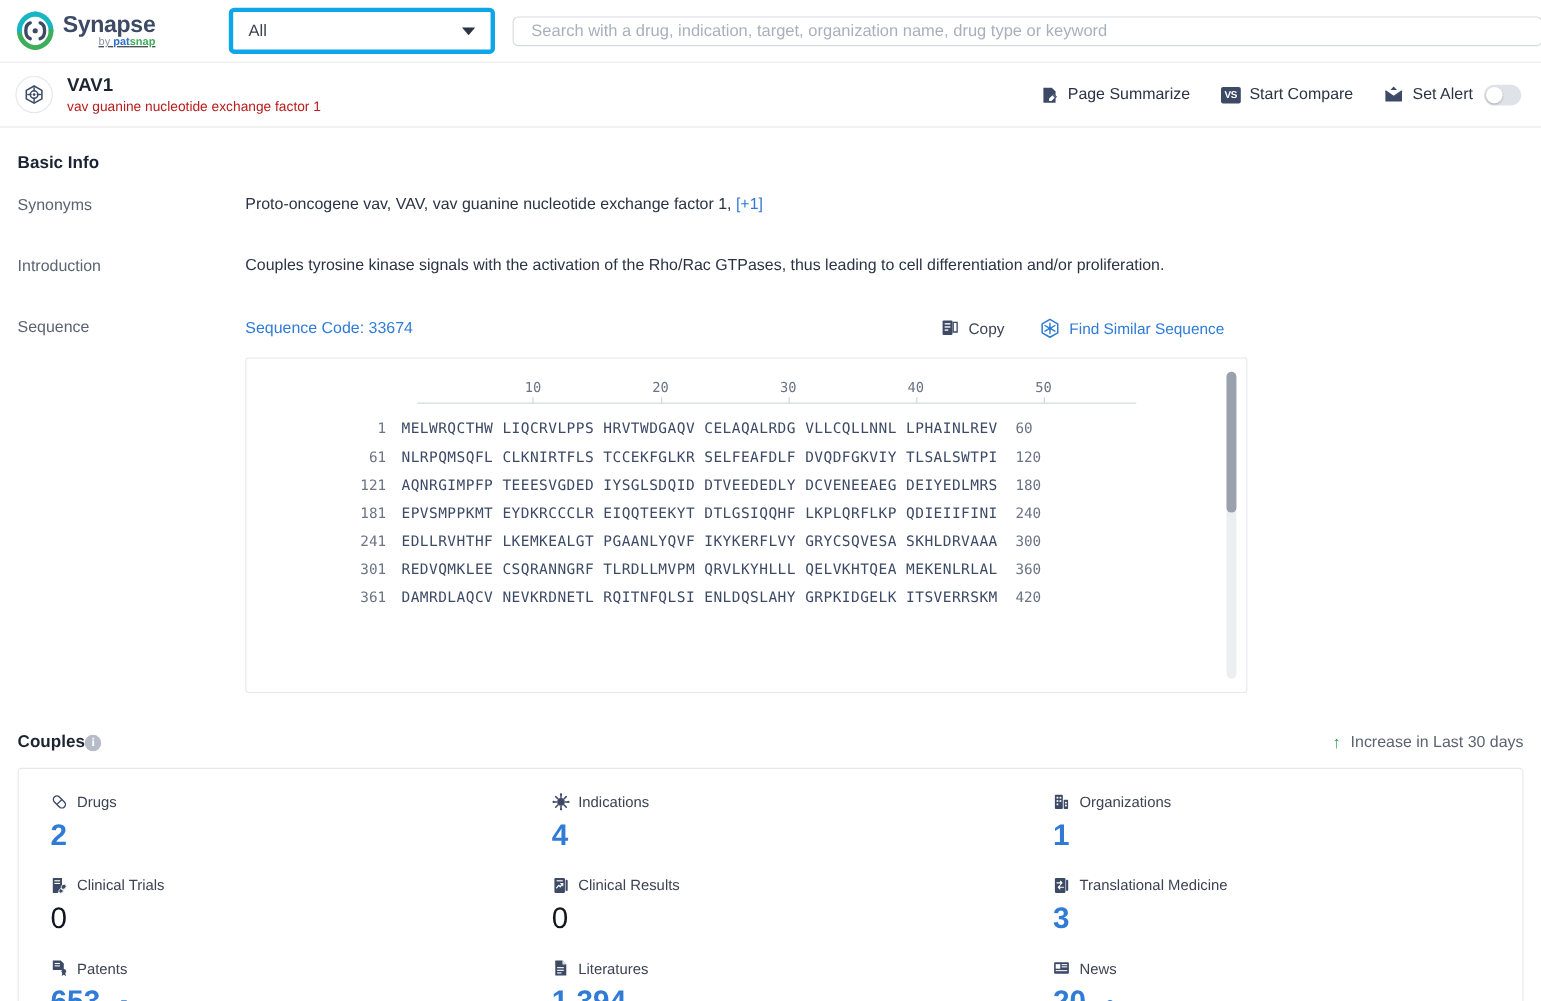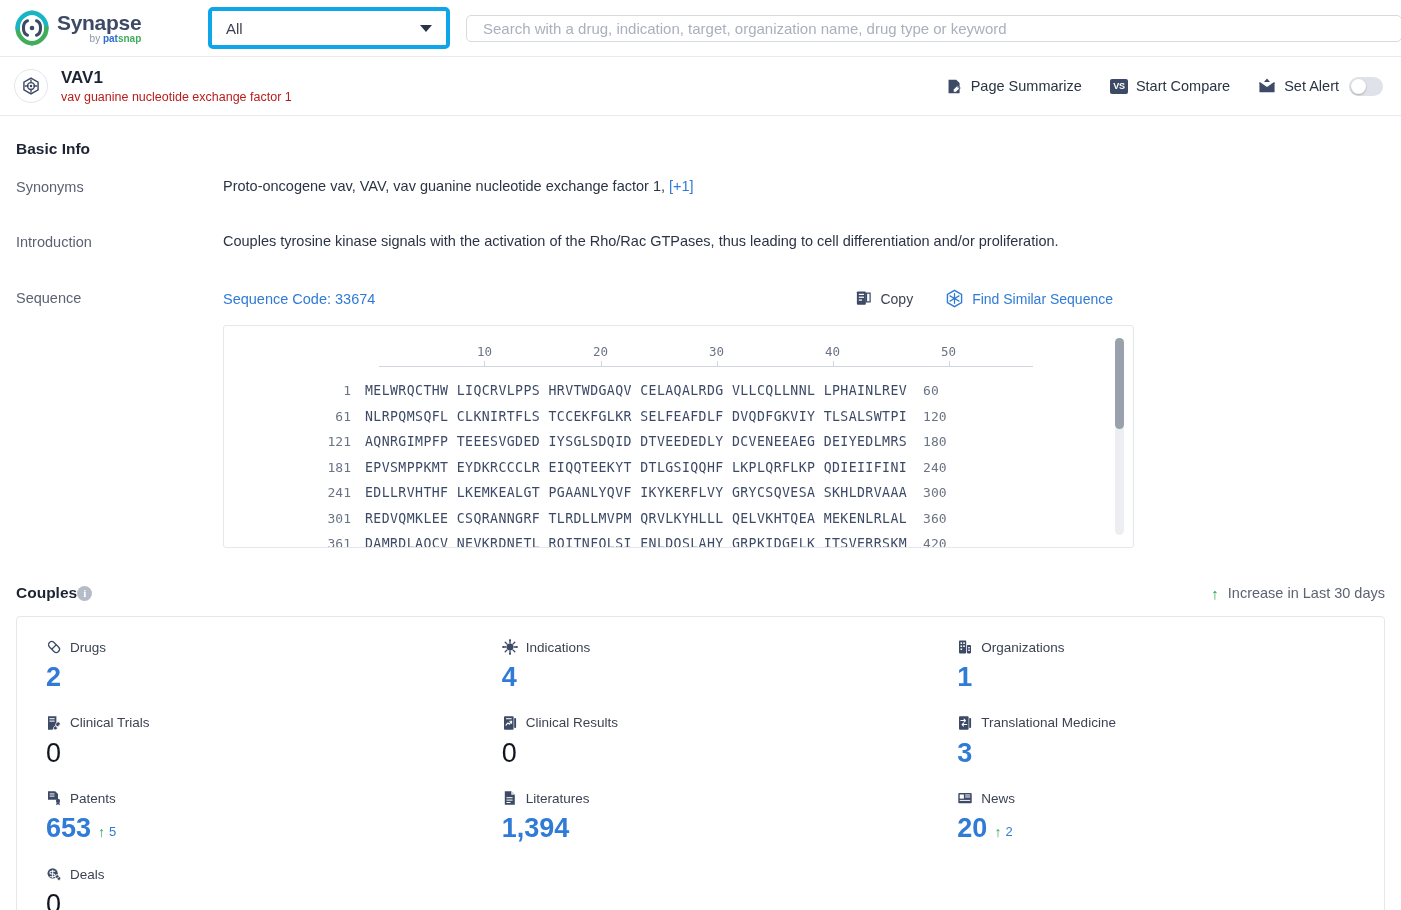"by patsnap" .logo-sub { text-decoration: none -> underline }
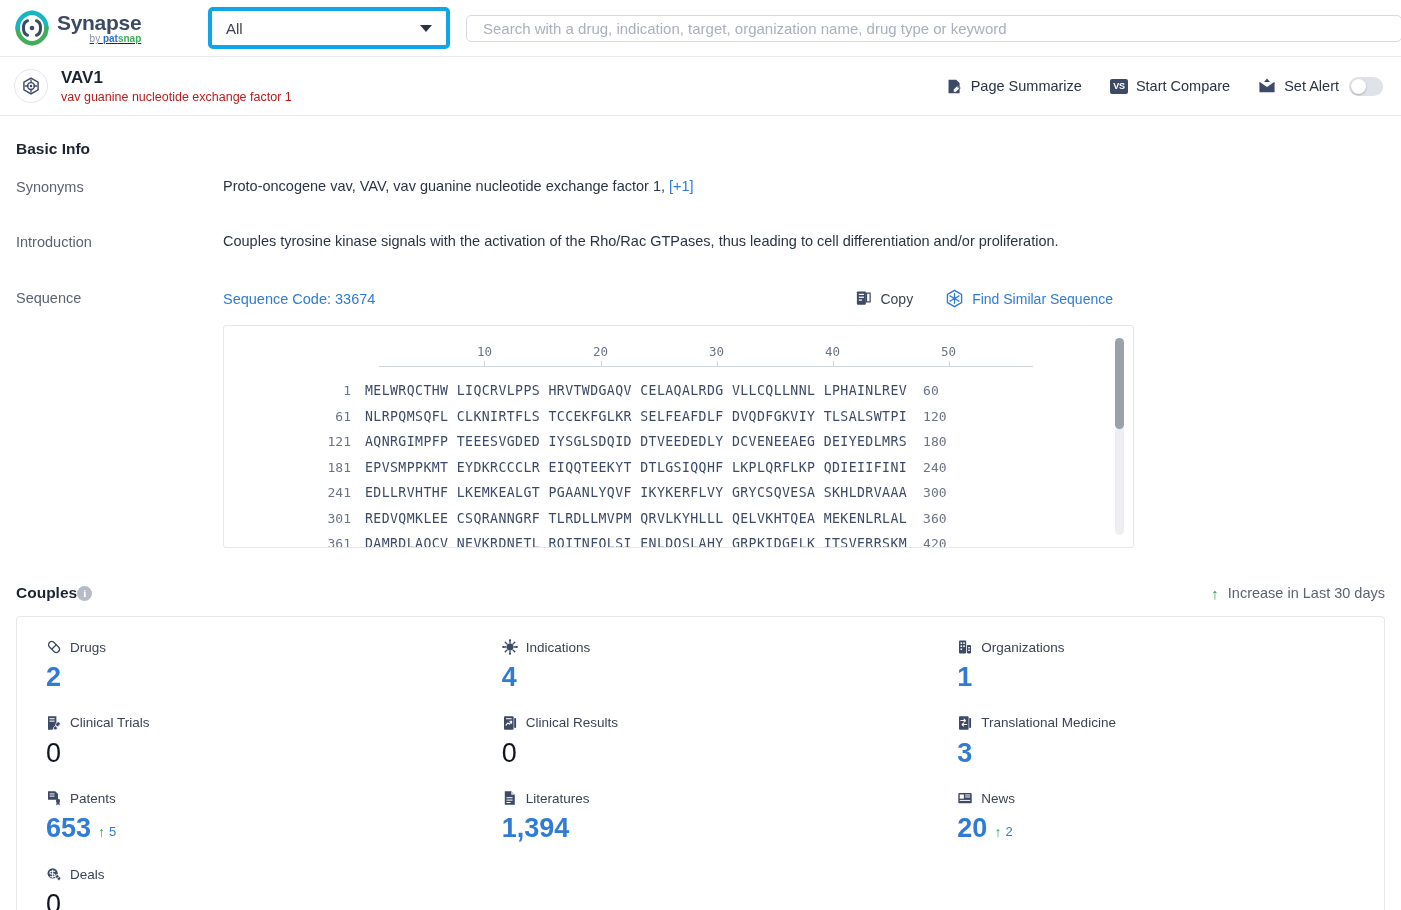"10" .seq-box { height: 223px -> 305px }
